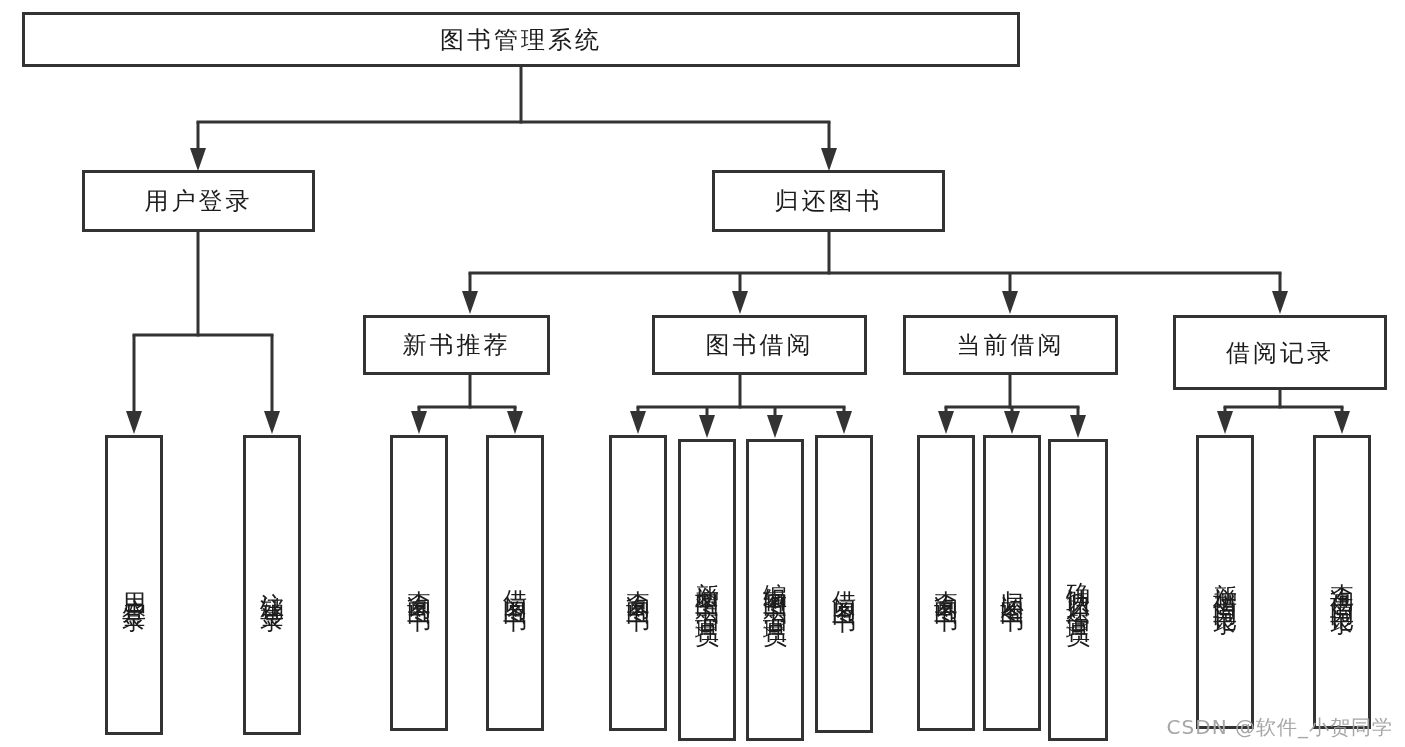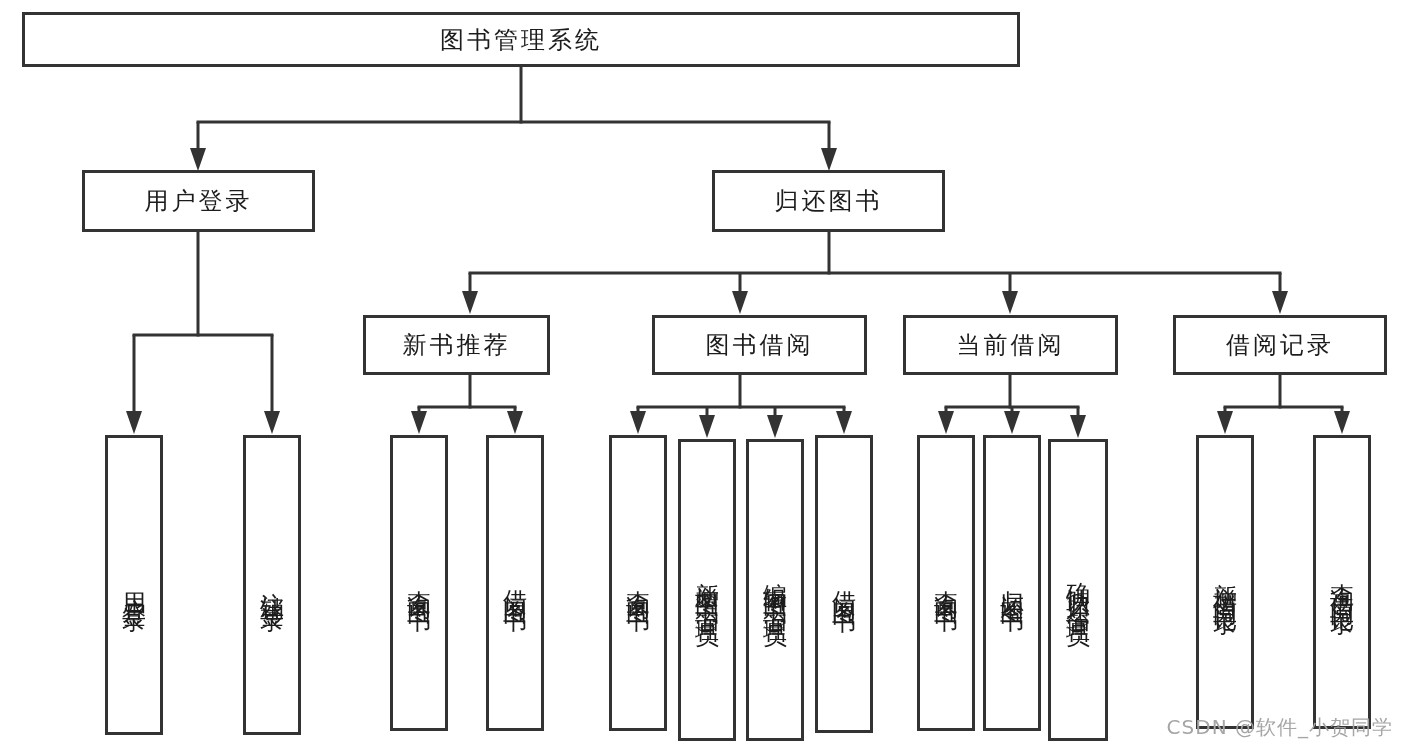"借阅记录" div.node { height: 60px -> 75px }
